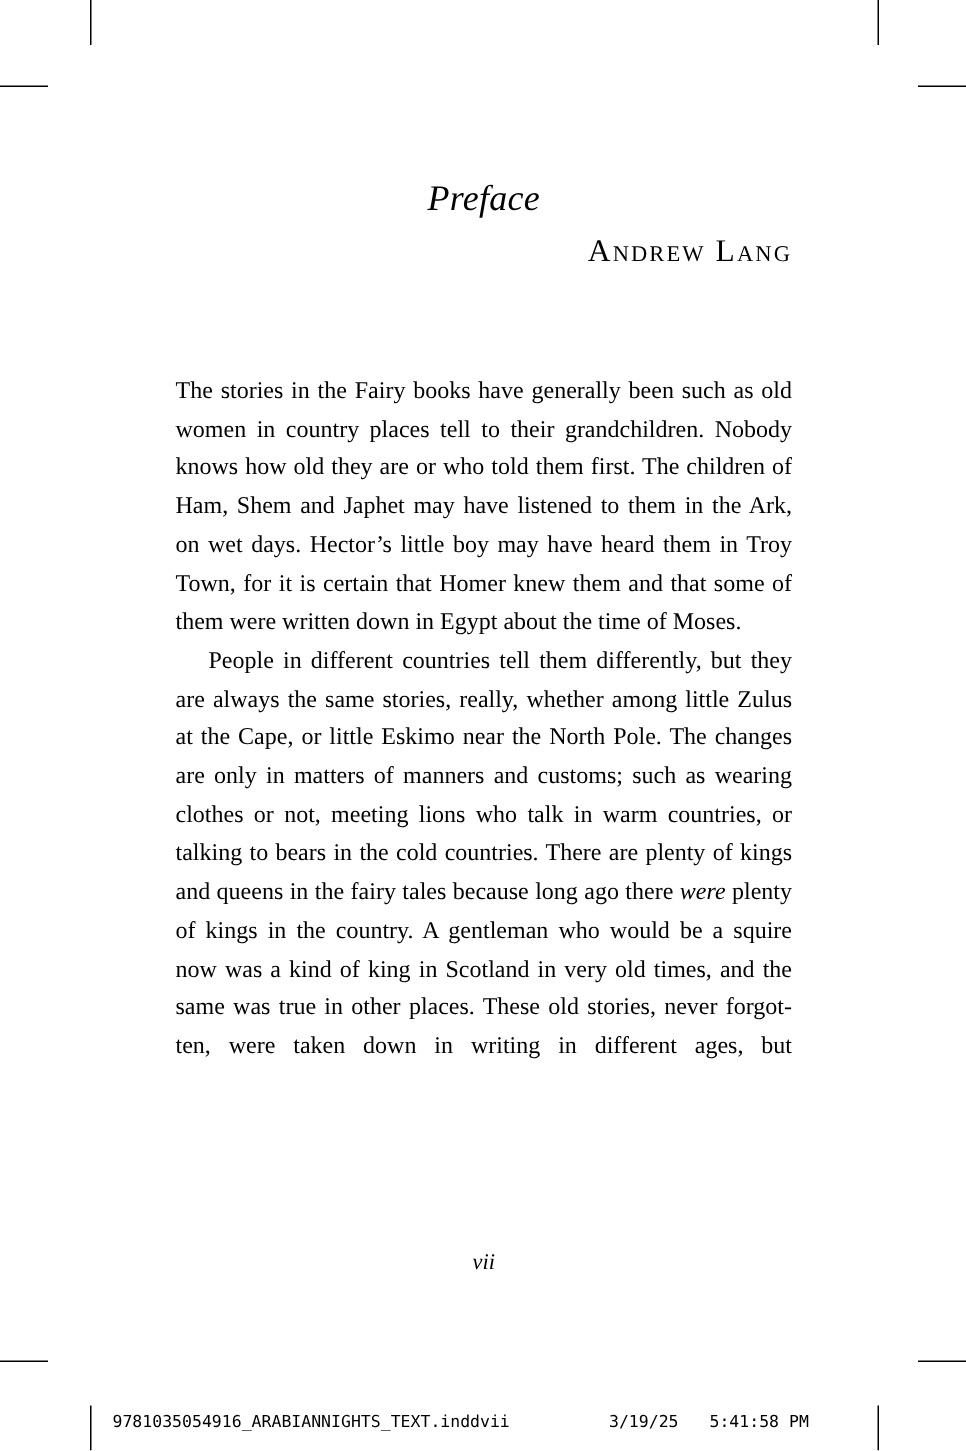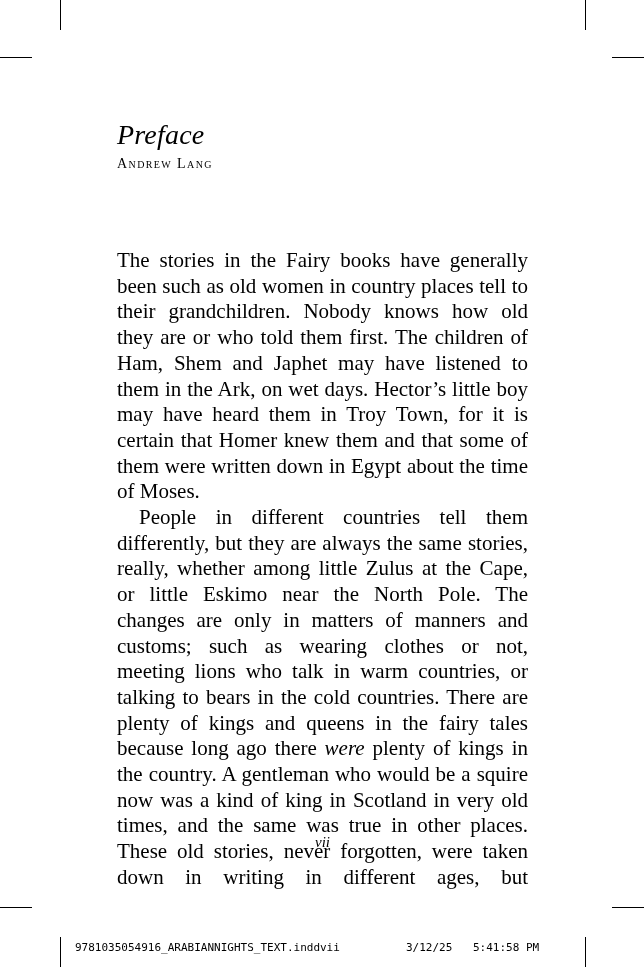"Preface" .chapter-title { font-size: 28px -> 24px; text-align: left -> center }
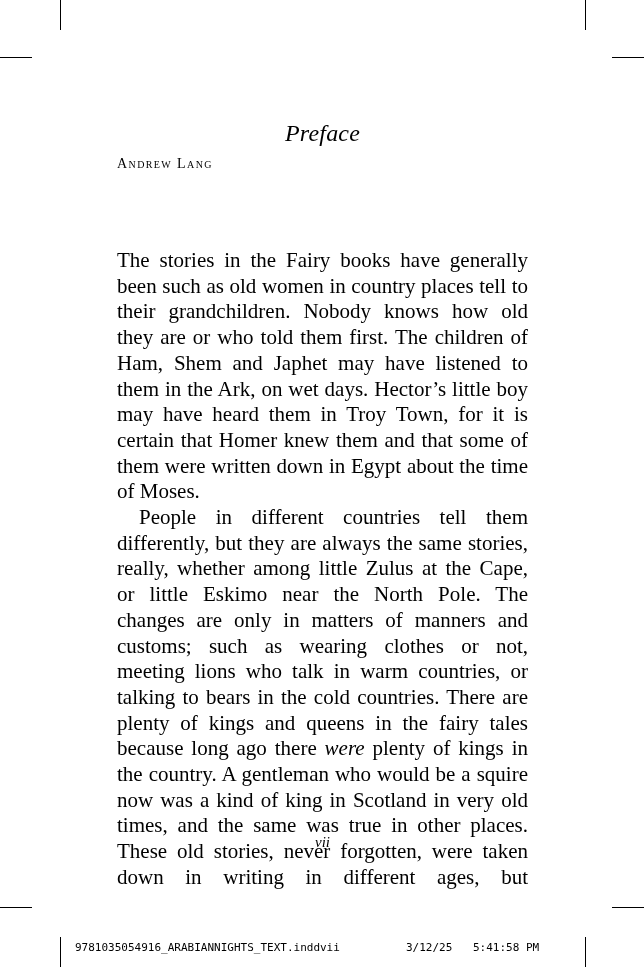"Andrew Lang" .author { font-size: 14px -> 21px; text-align: left -> right }
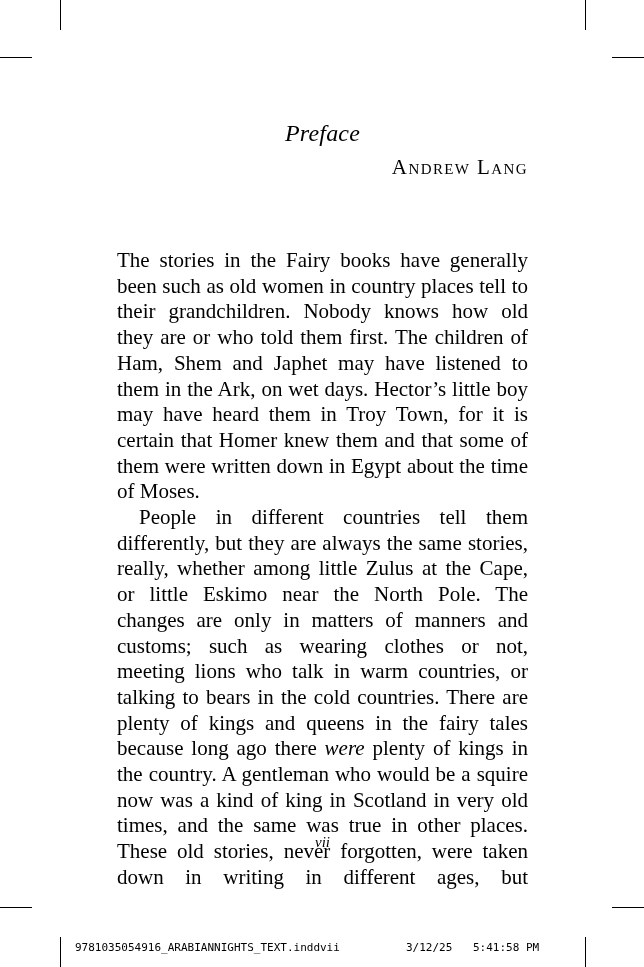"The stories in the Fairy" .body-text { font-size: 21px -> 16px }
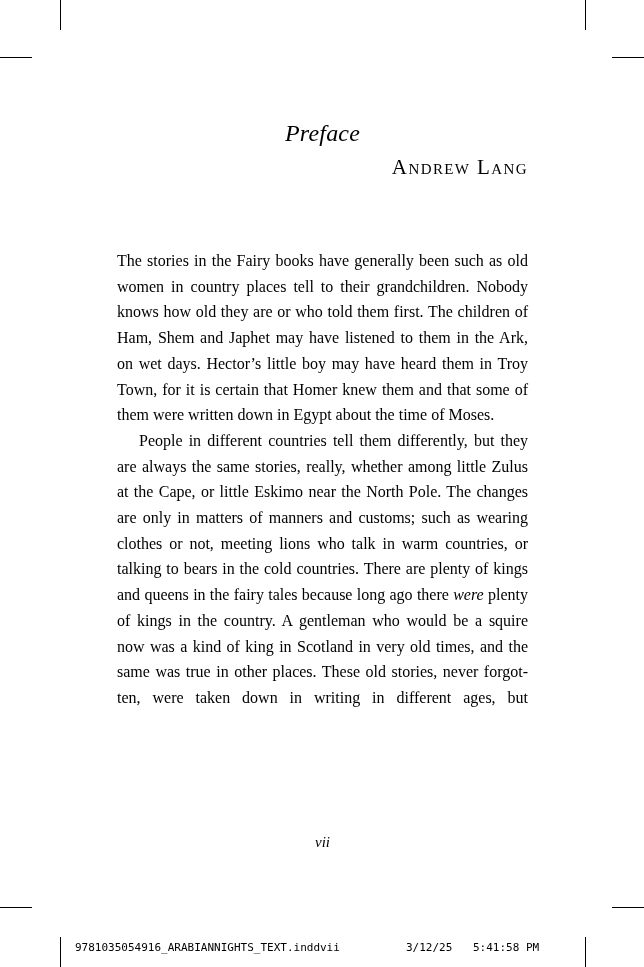"3/12/25" span.slug-date { text: 3/12/25 -> 3/19/25 }
